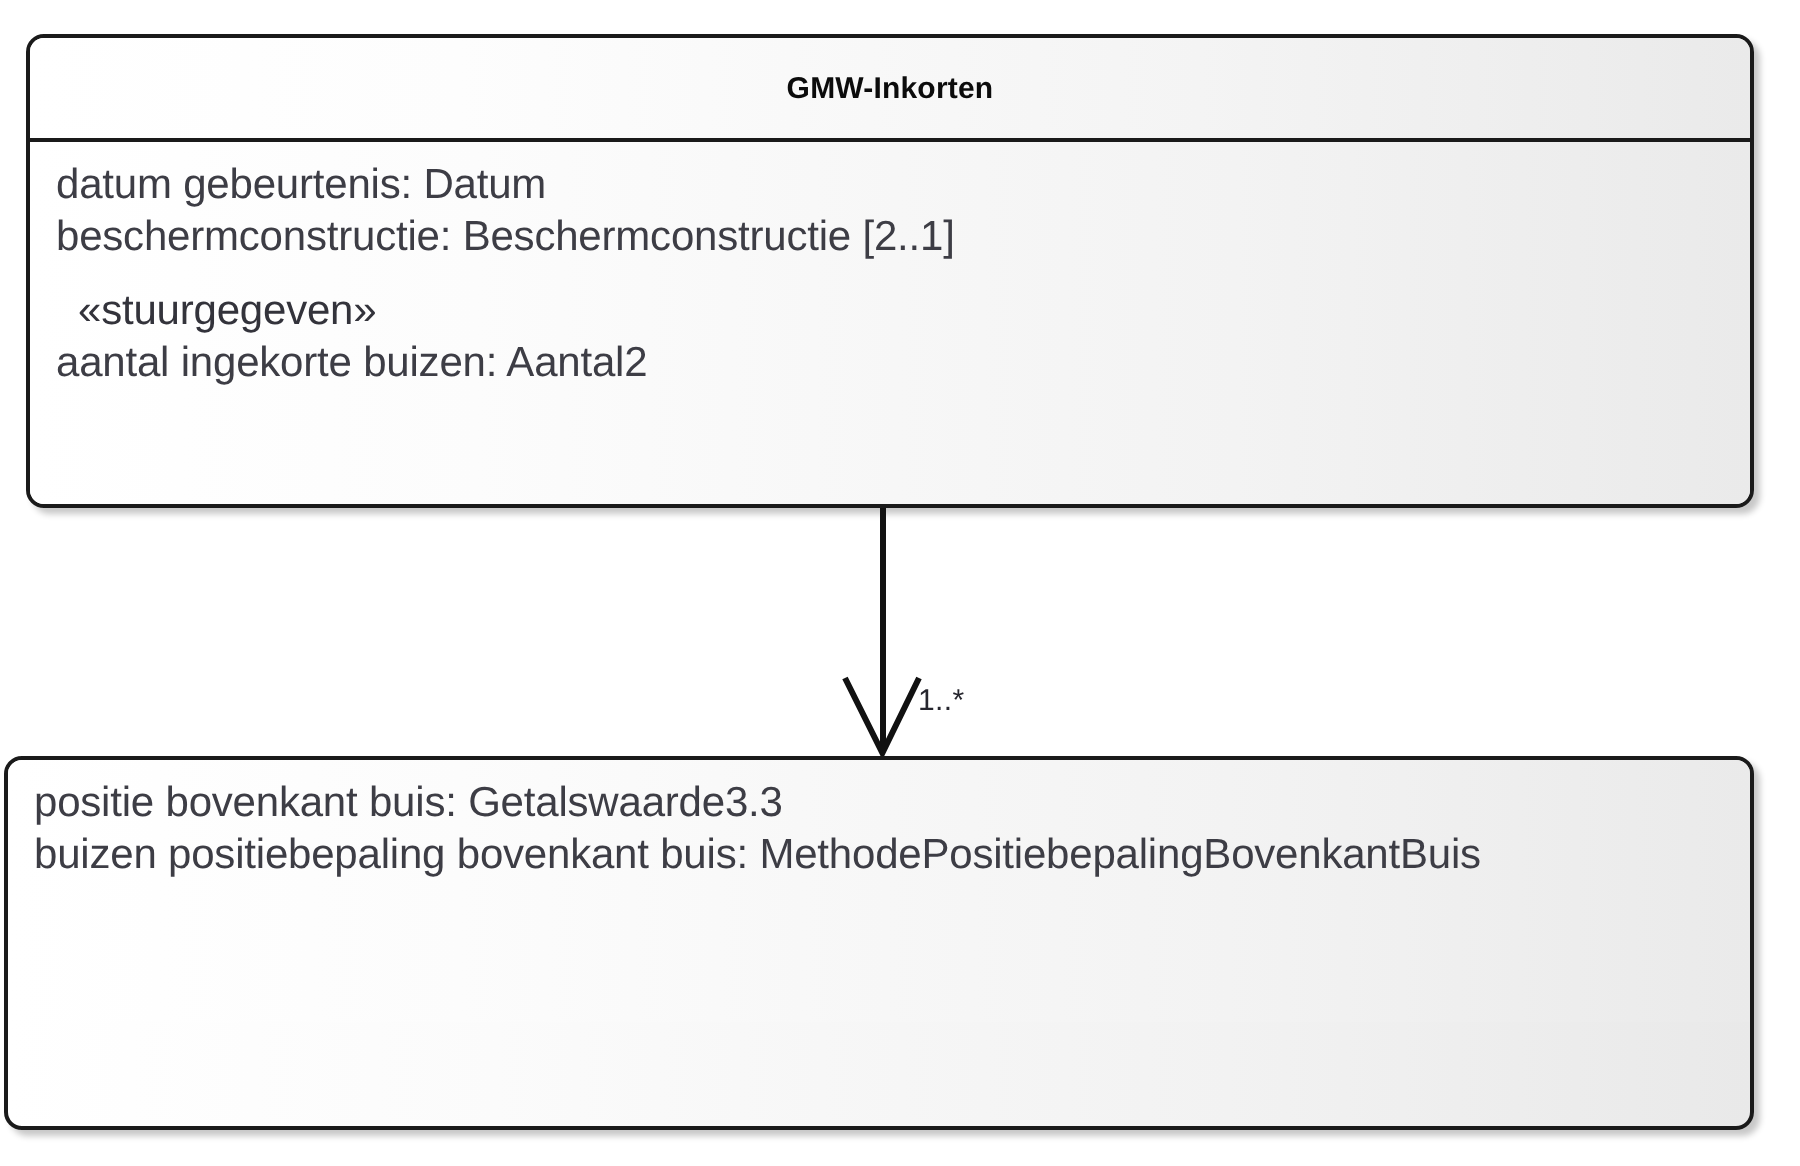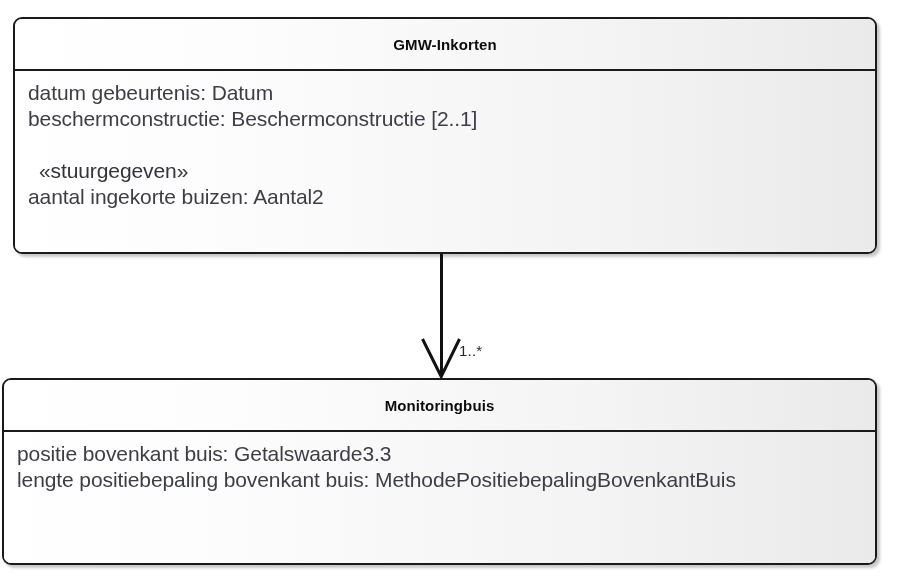"«stuurgegeven»" .uml-attr.stereotype { margin-top: 26px -> 11px }
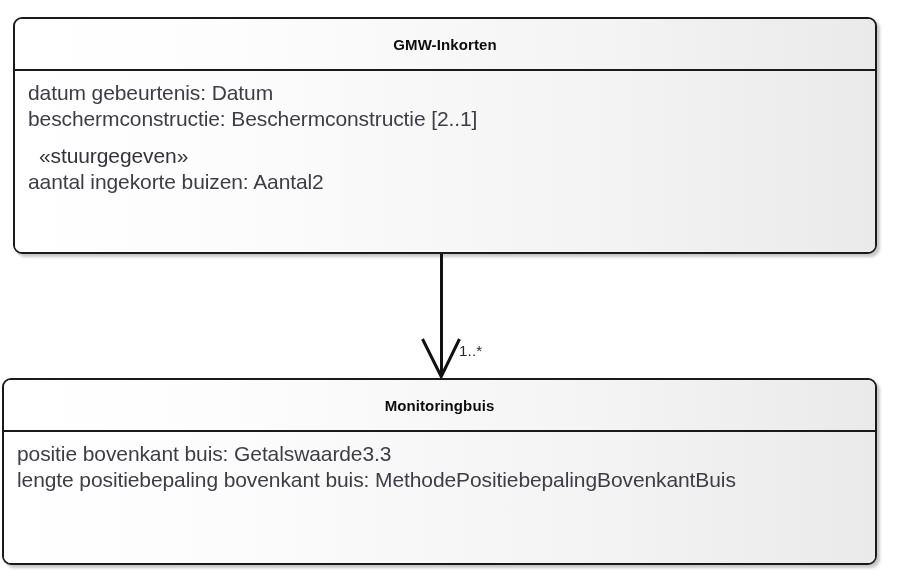"Monitoringbuis" div.uml-header { html: <div> <span>Monitoringbuis</span> </div> -> none }
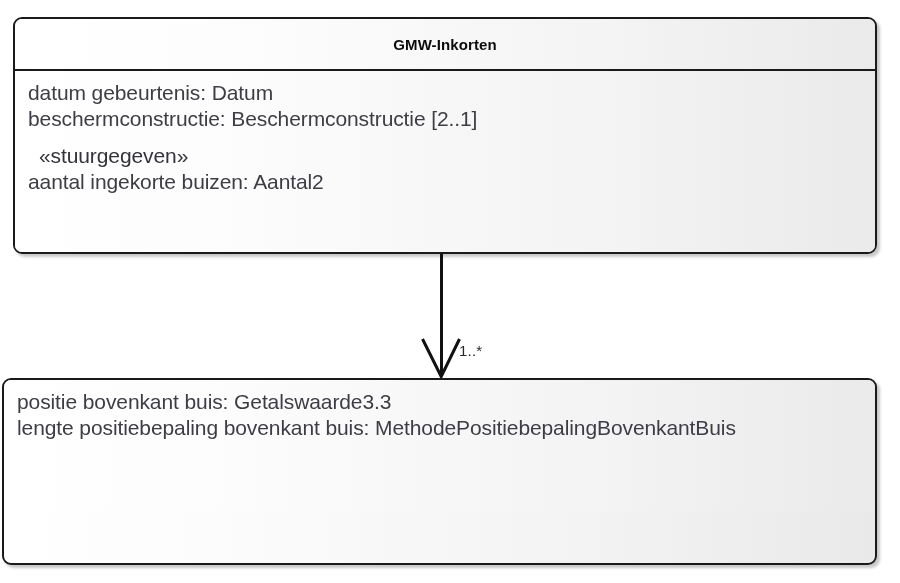"lengte positiebepaling bovenkant buis:" div.uml-attr { text: lengte -> buizen }
